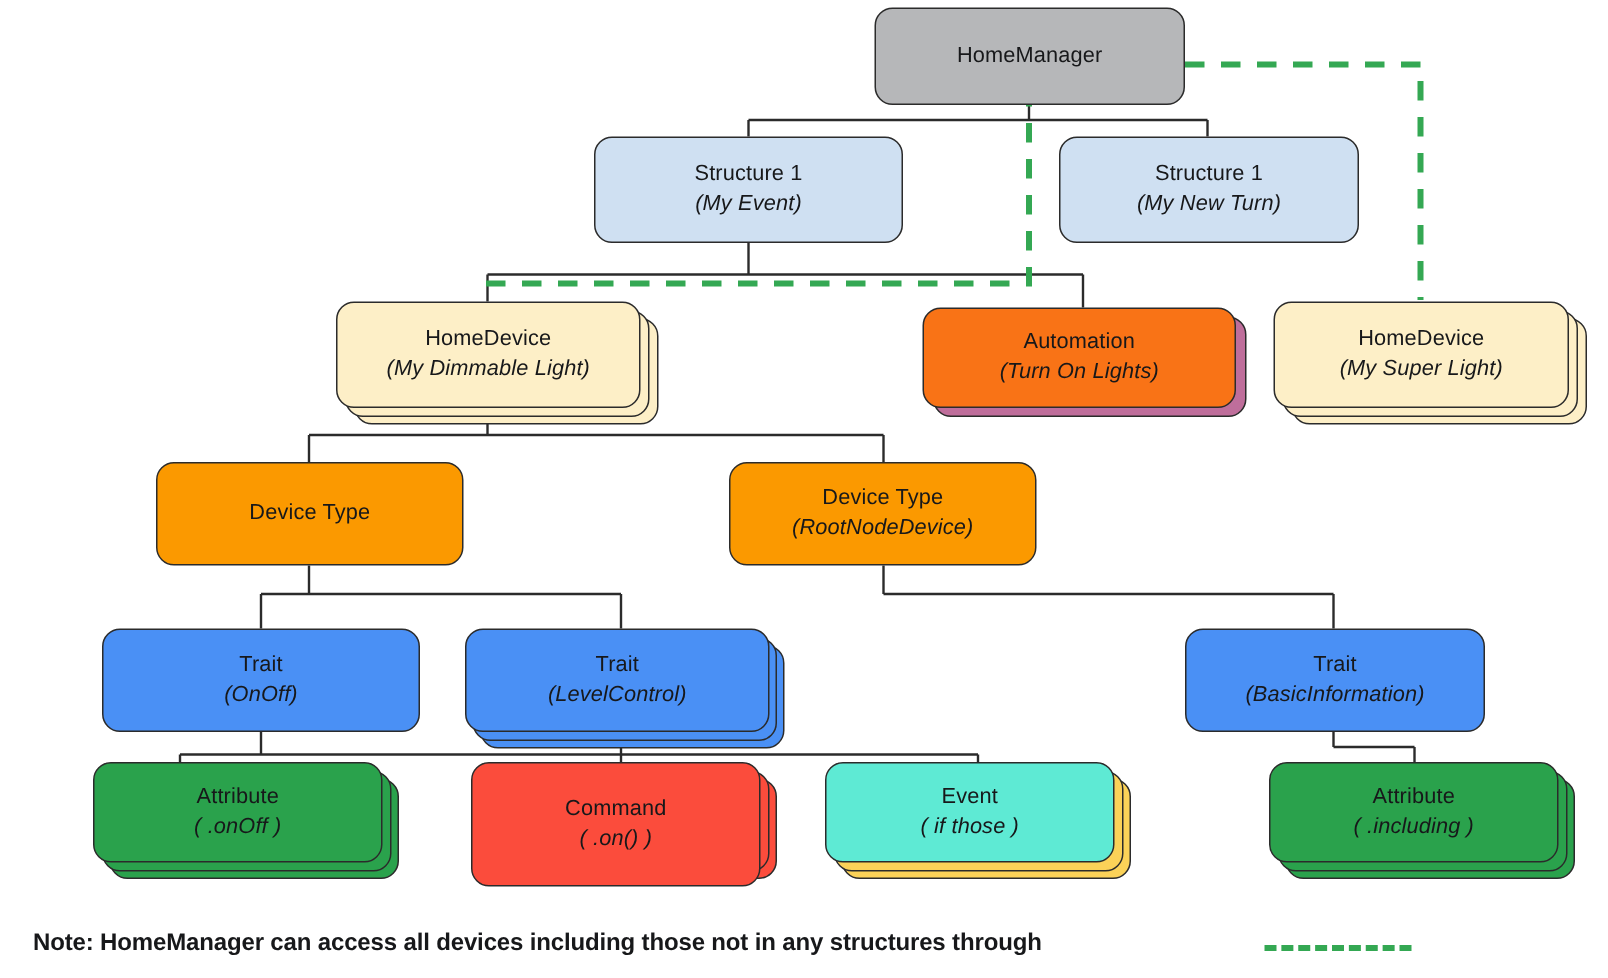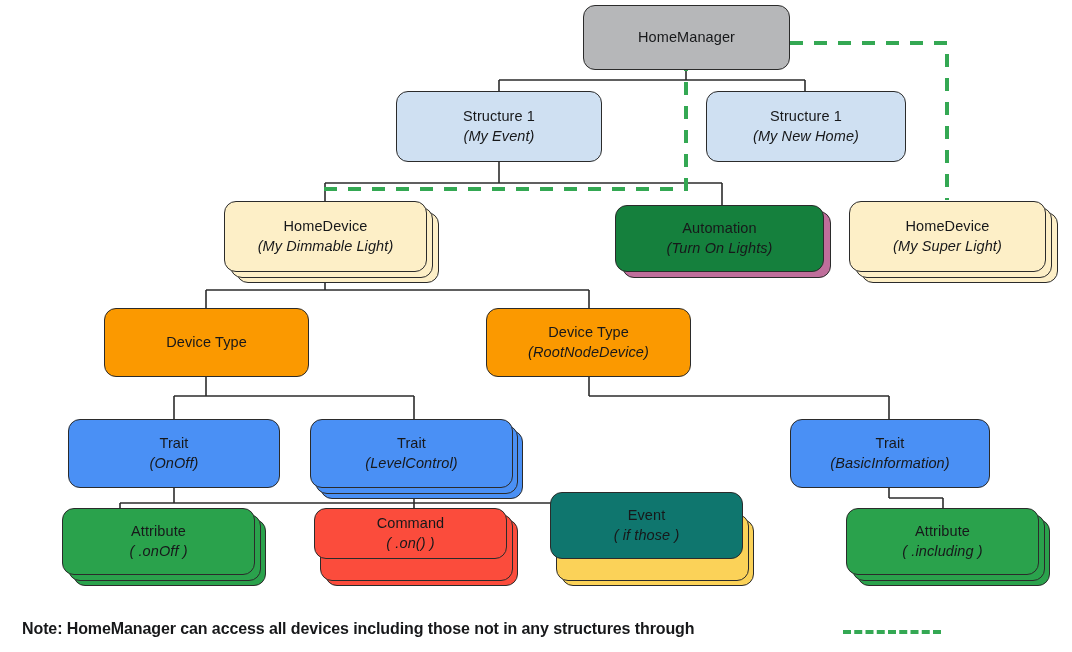"(My New Home)" span.l2 { text: Home -> Turn }
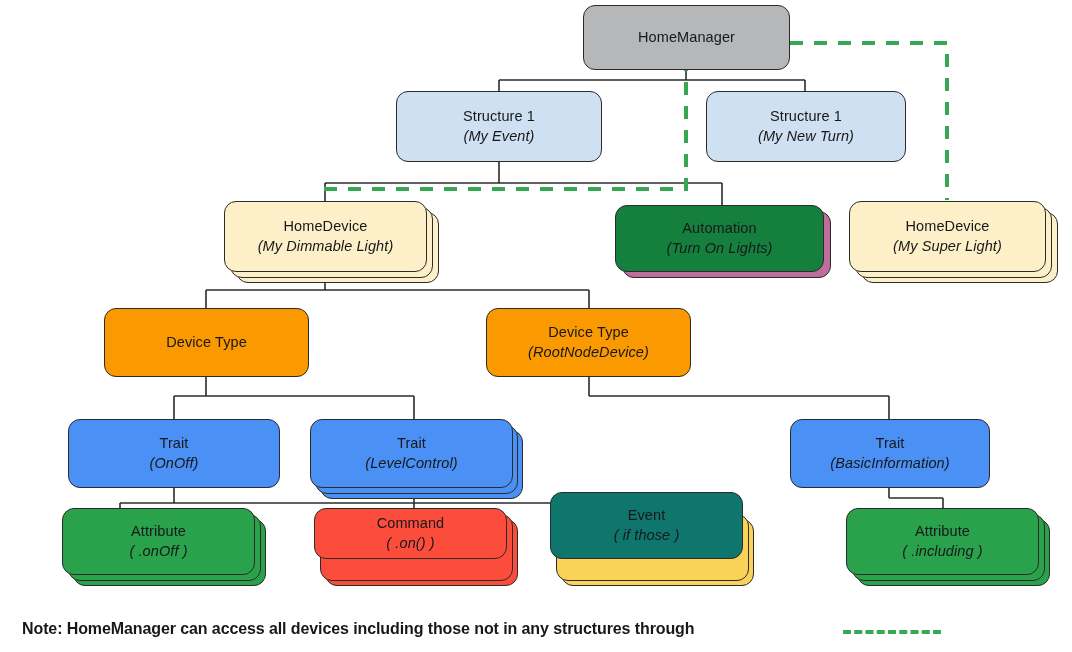"Automation" div.node { background: #15803d -> #f97316 }
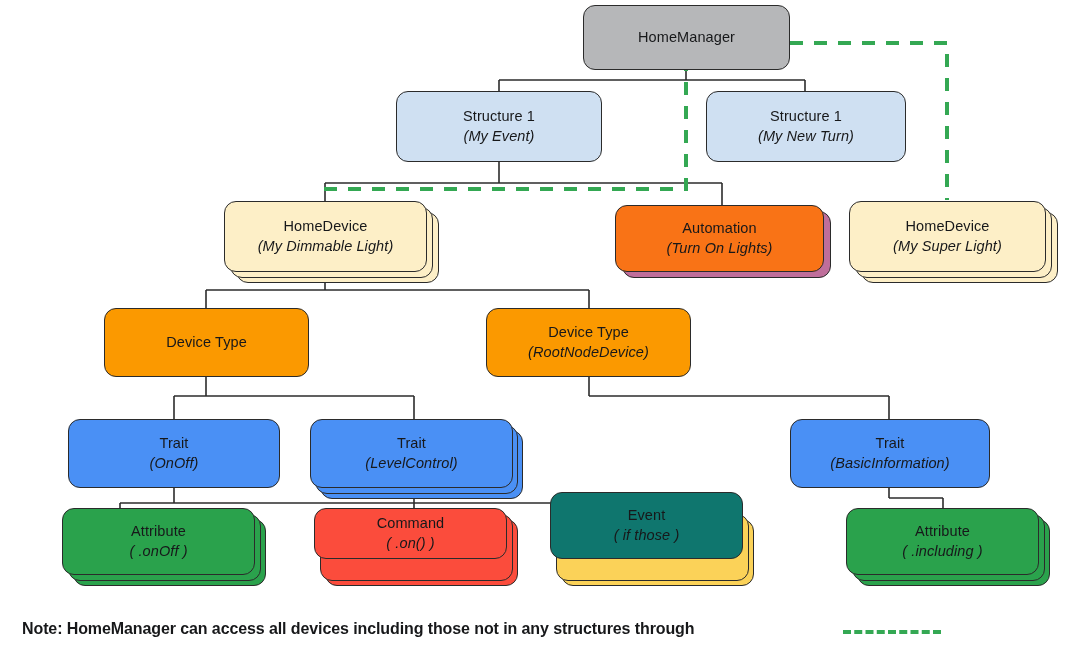"Command" div.node { height: 51px -> 83px }
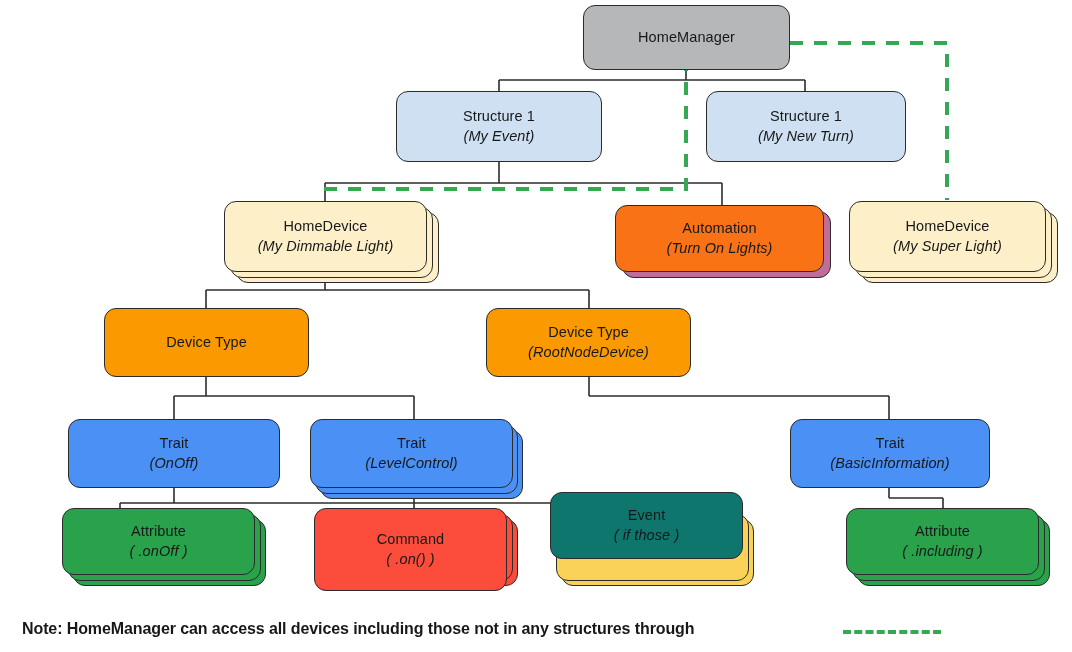"Event" div.node { background: #0f766e -> #5eead4; top: 492px -> 508px }
